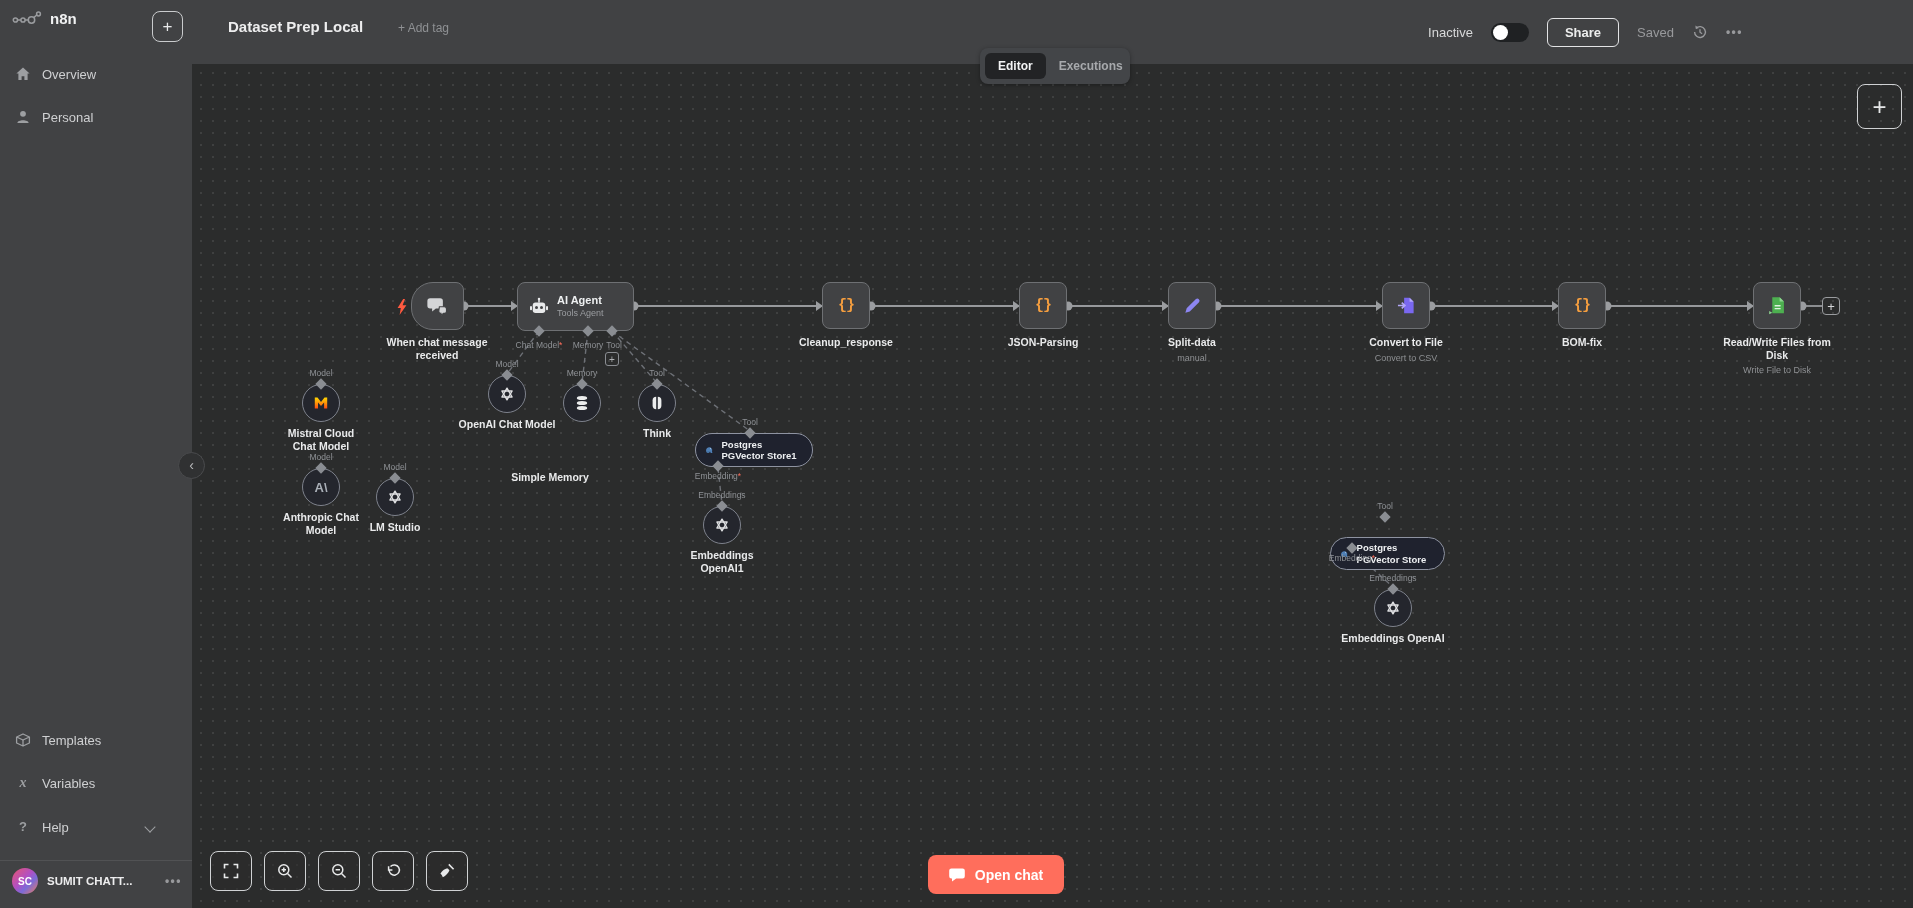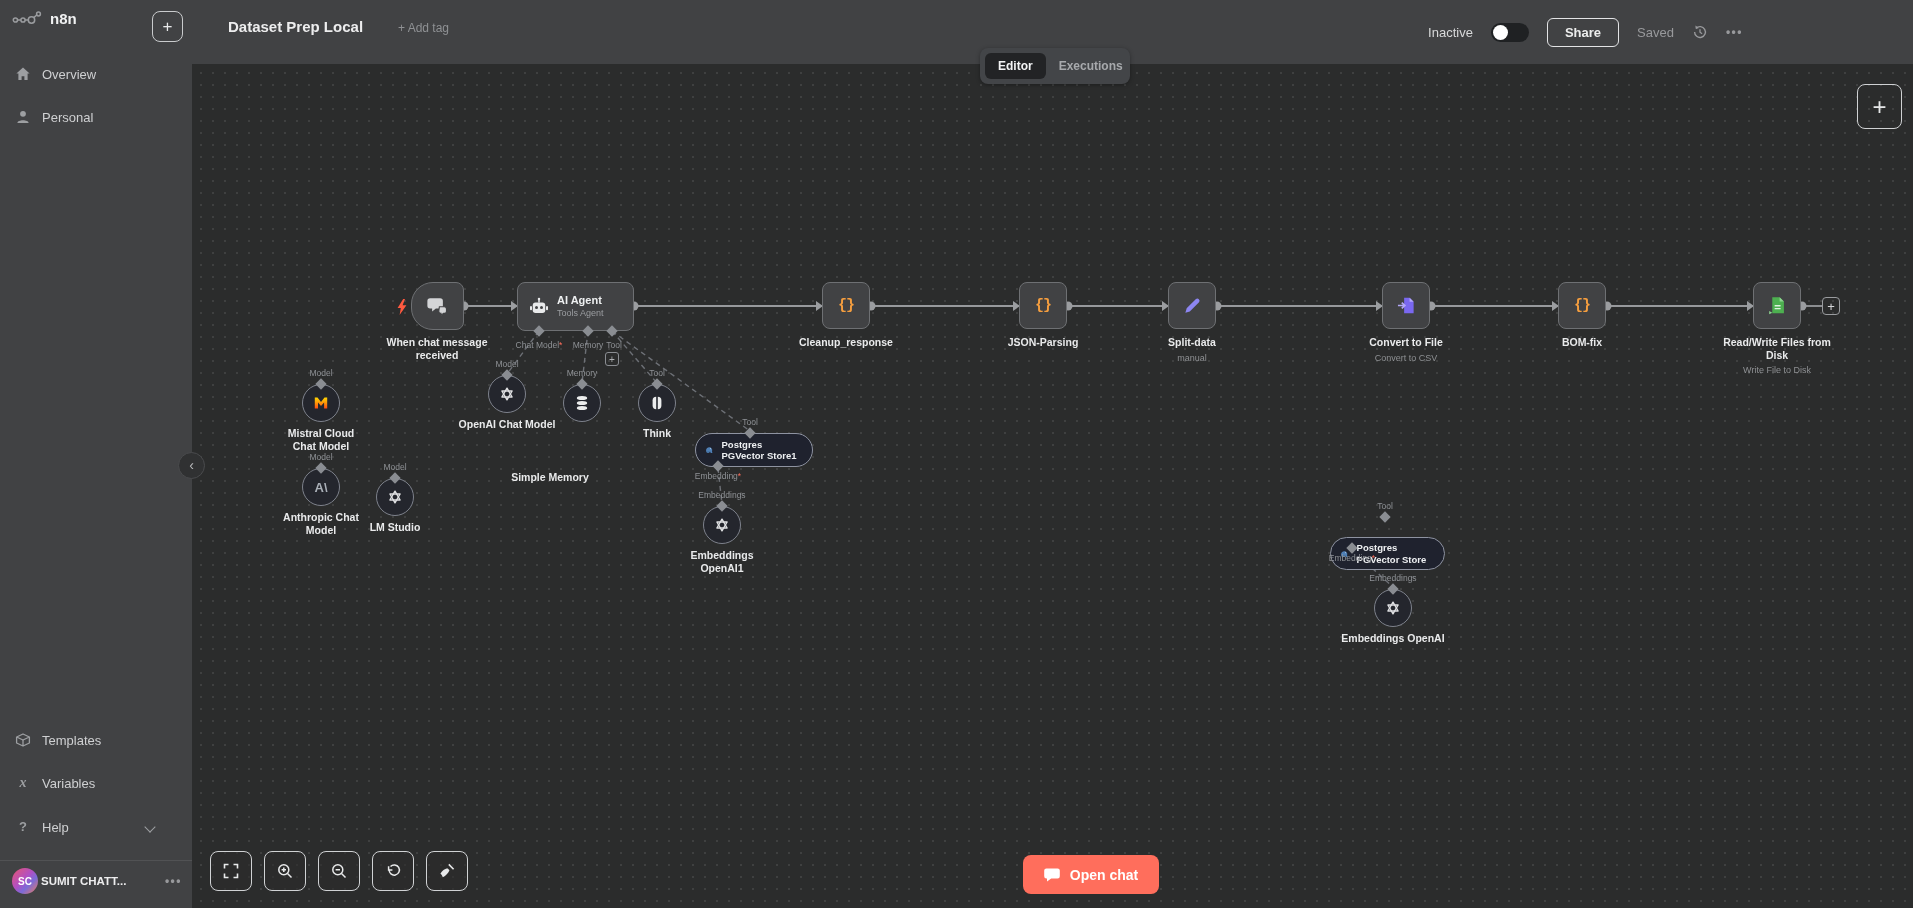"SC" .user-row { gap: 3px -> 9px }
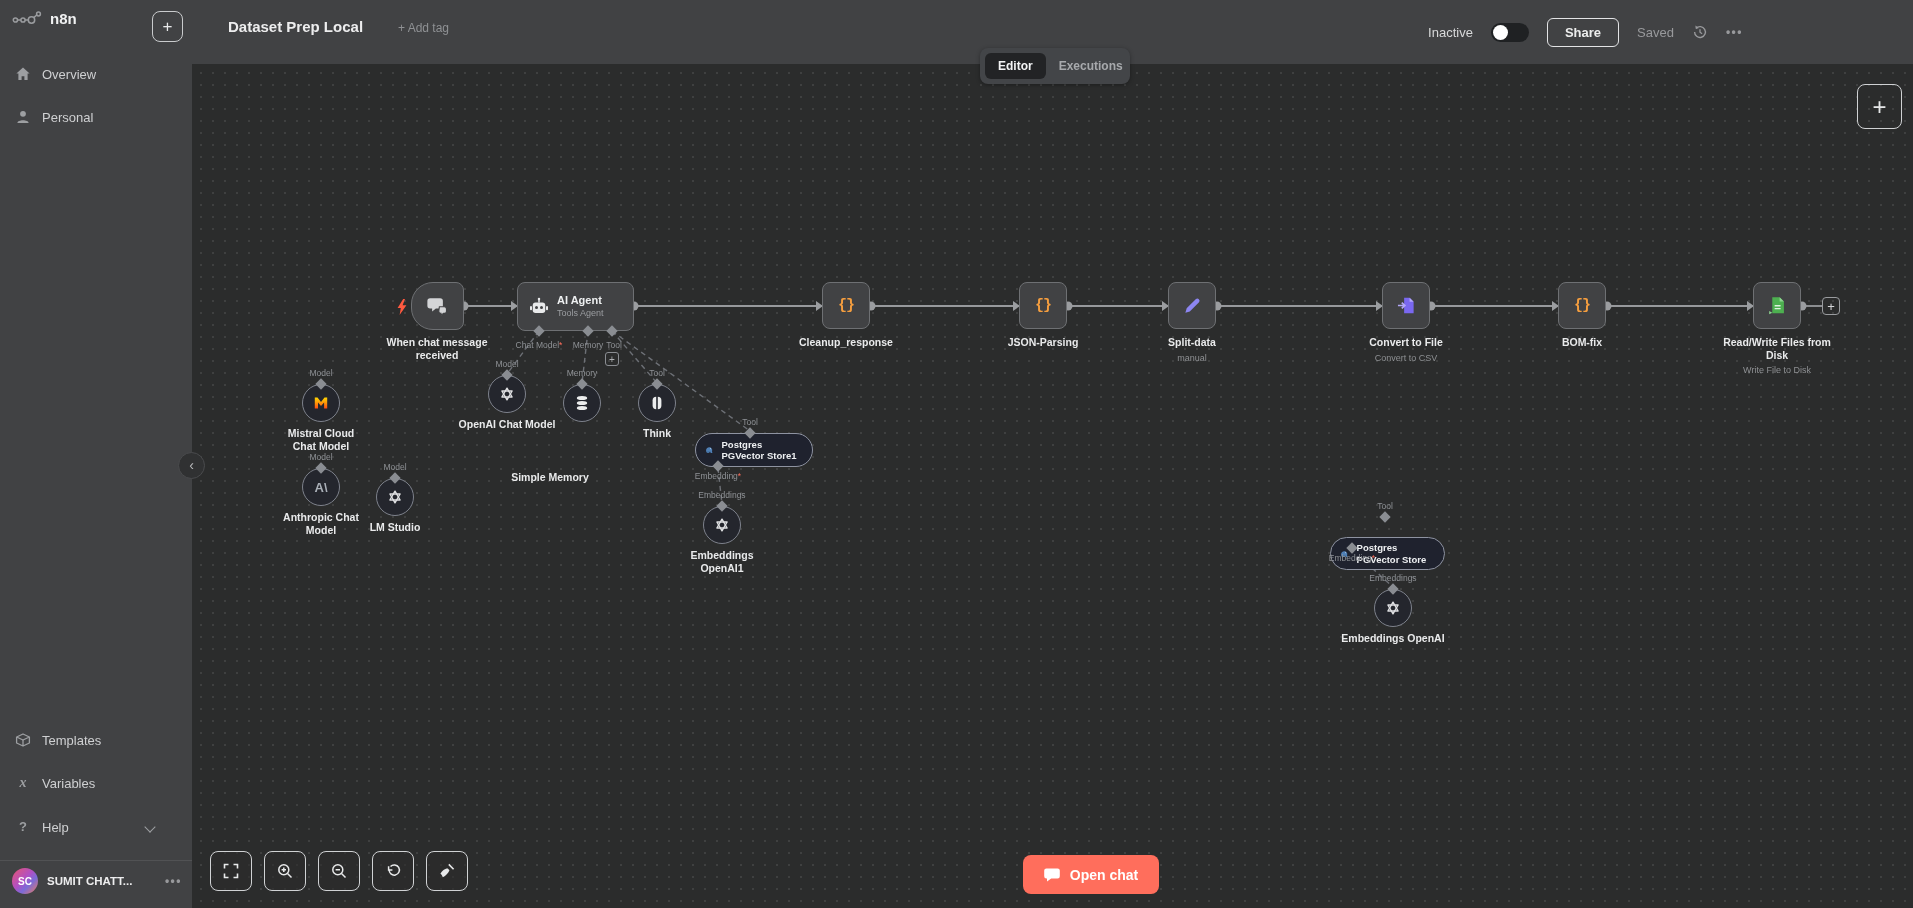"Open chat" .open-chat { left: 1023px -> 928px }
